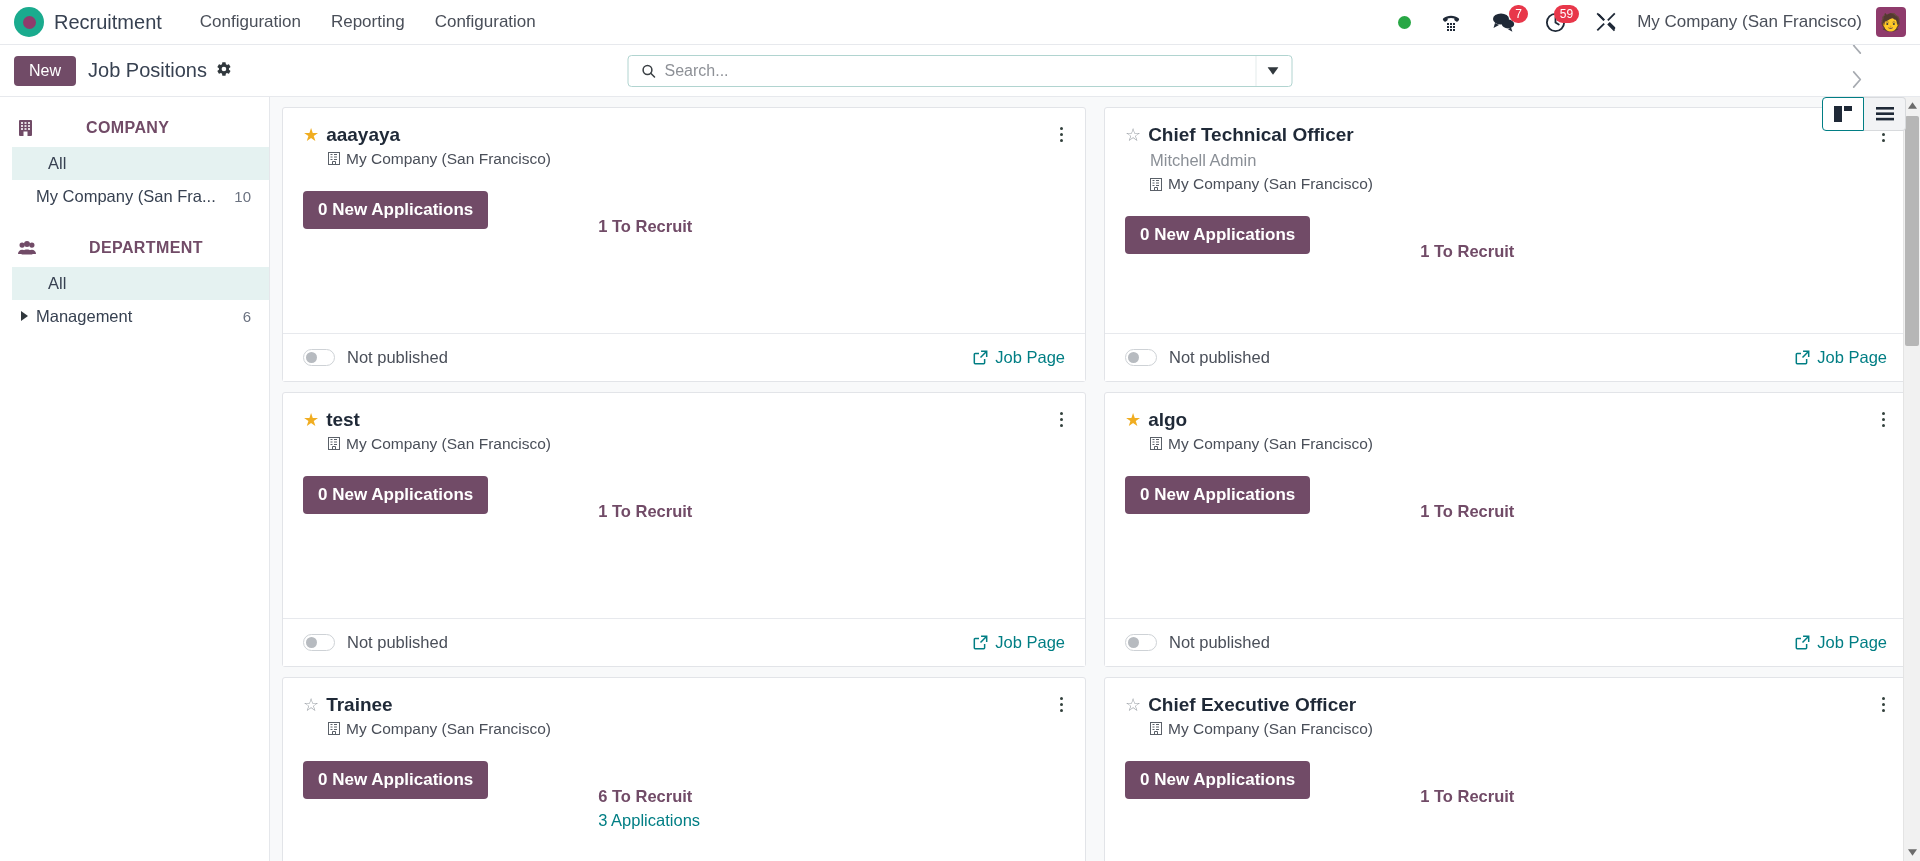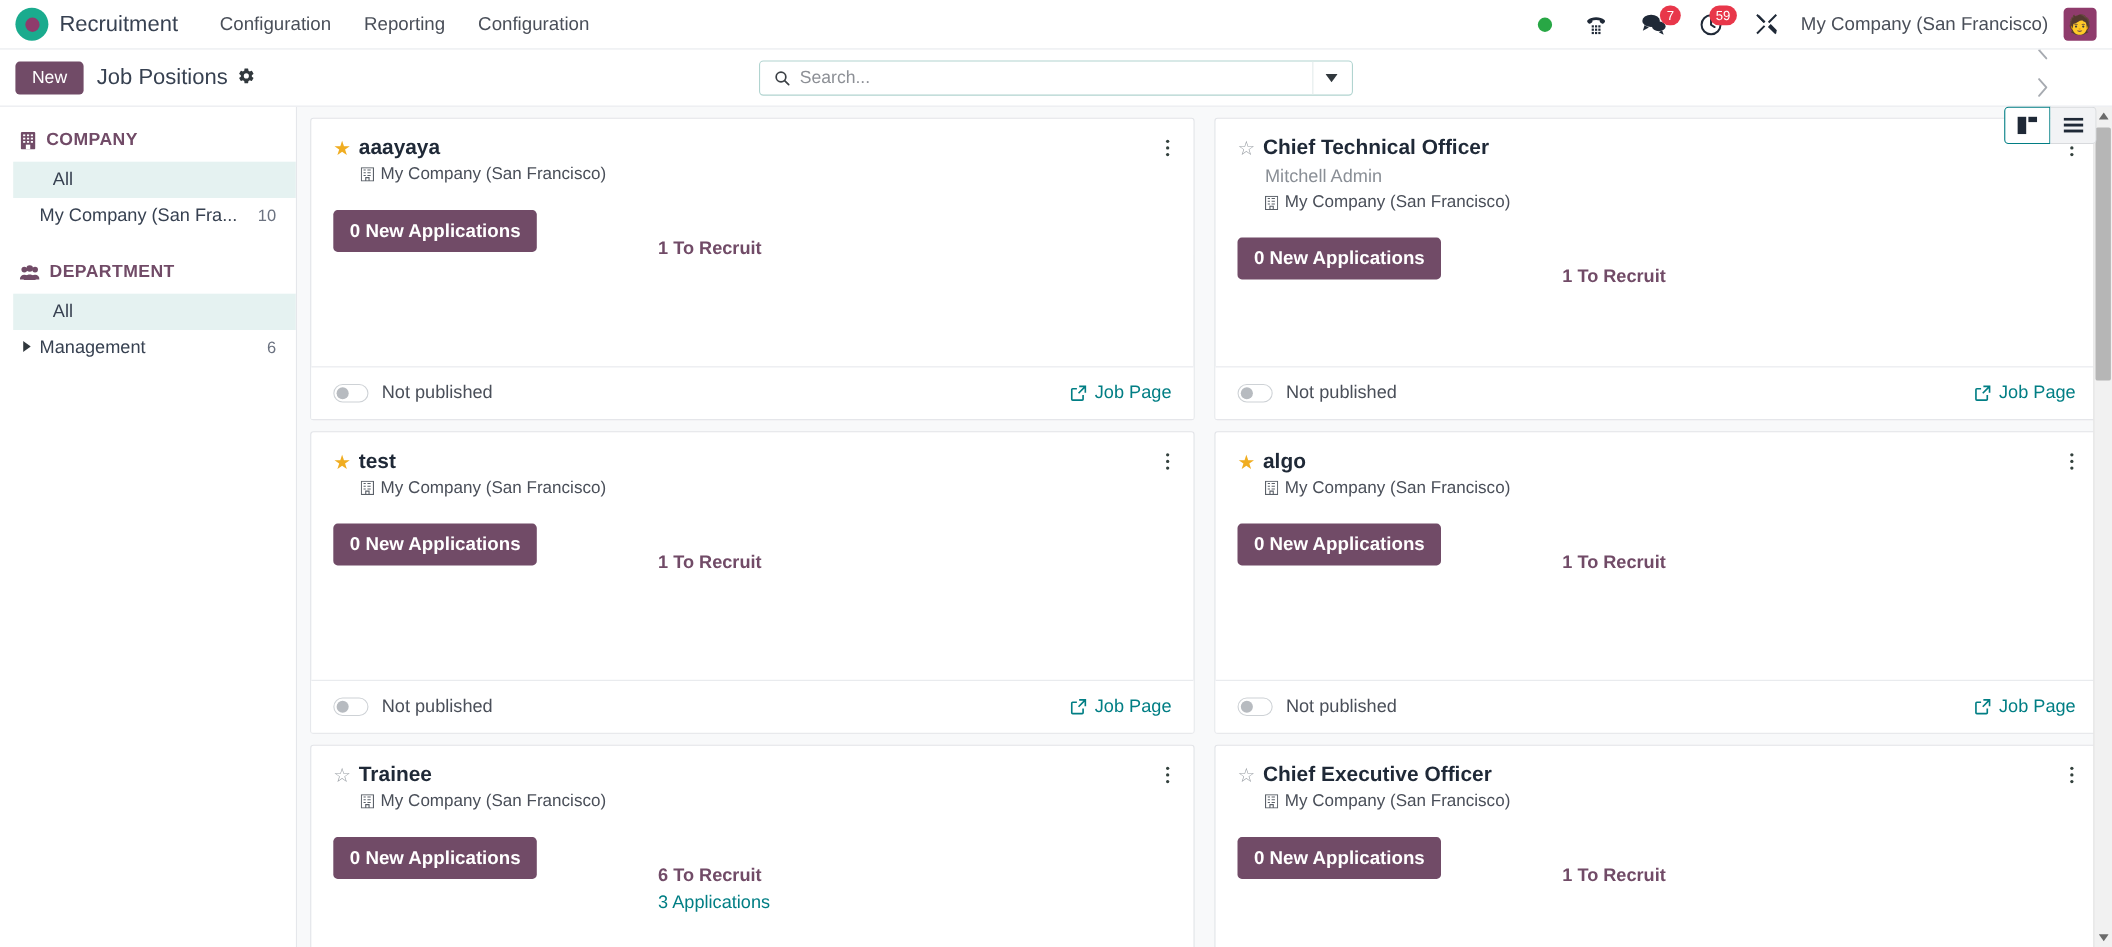"Search..." .searchbar-wrap { width: 540px -> 665px }
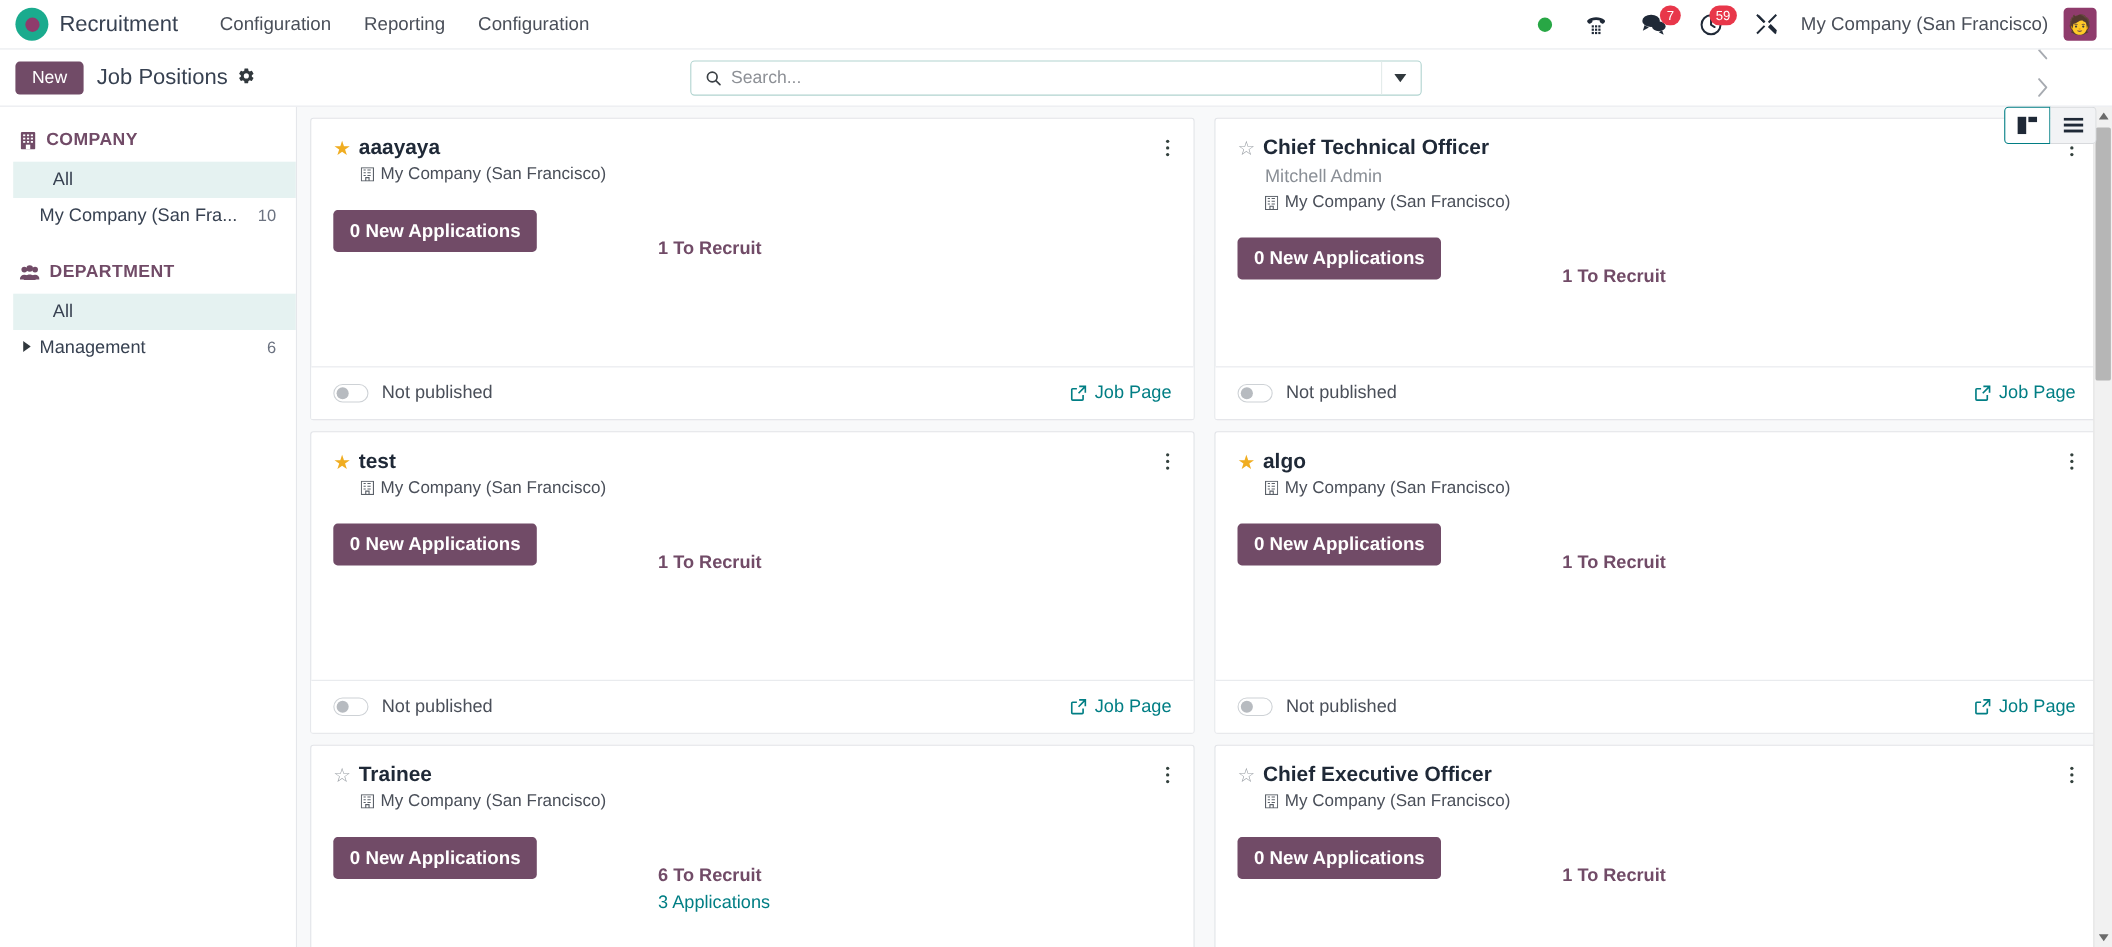"COMPANY" .side-section-title { gap: none -> 44px }
